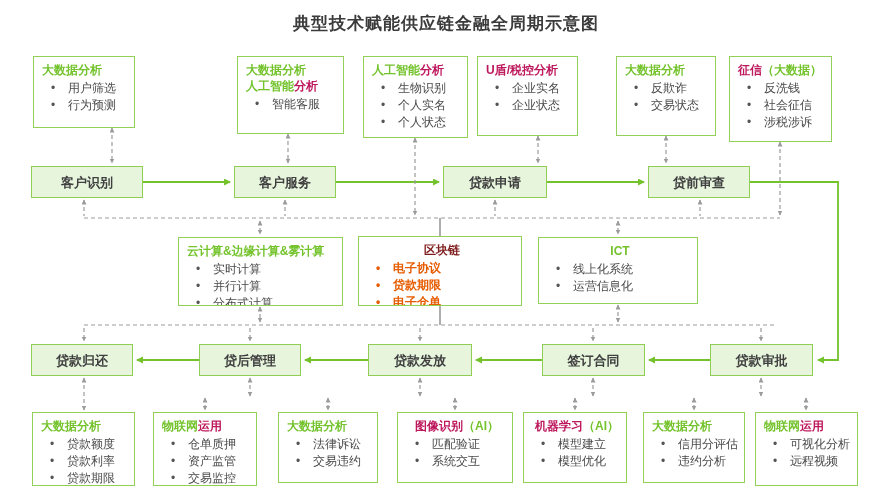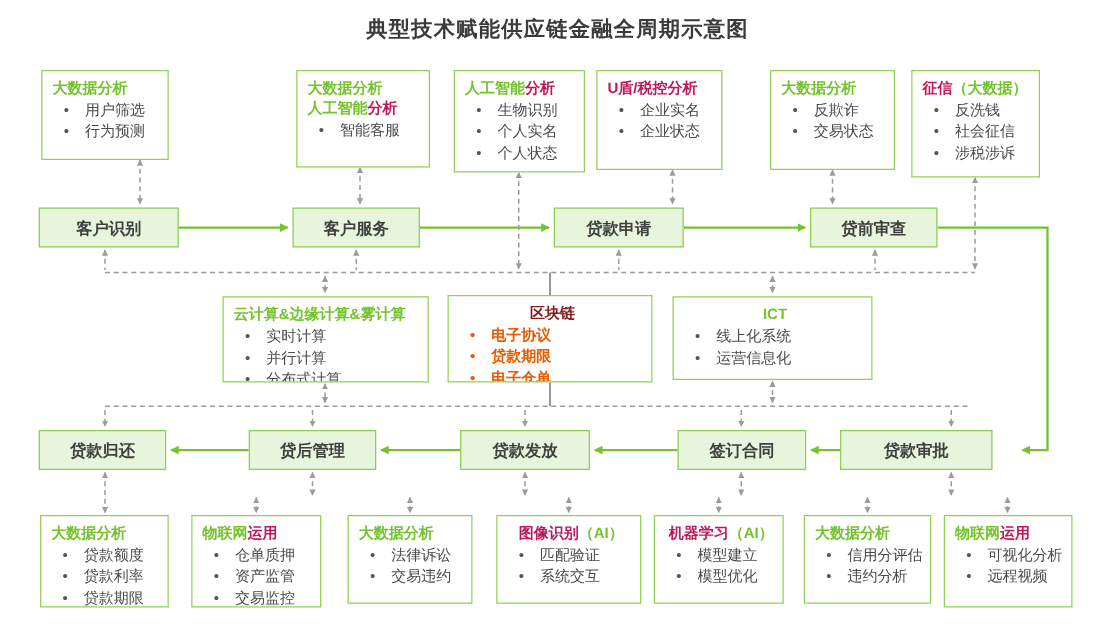"贷款审批" div.flow { left: 672px -> 710px; width: 122px -> 103px }
